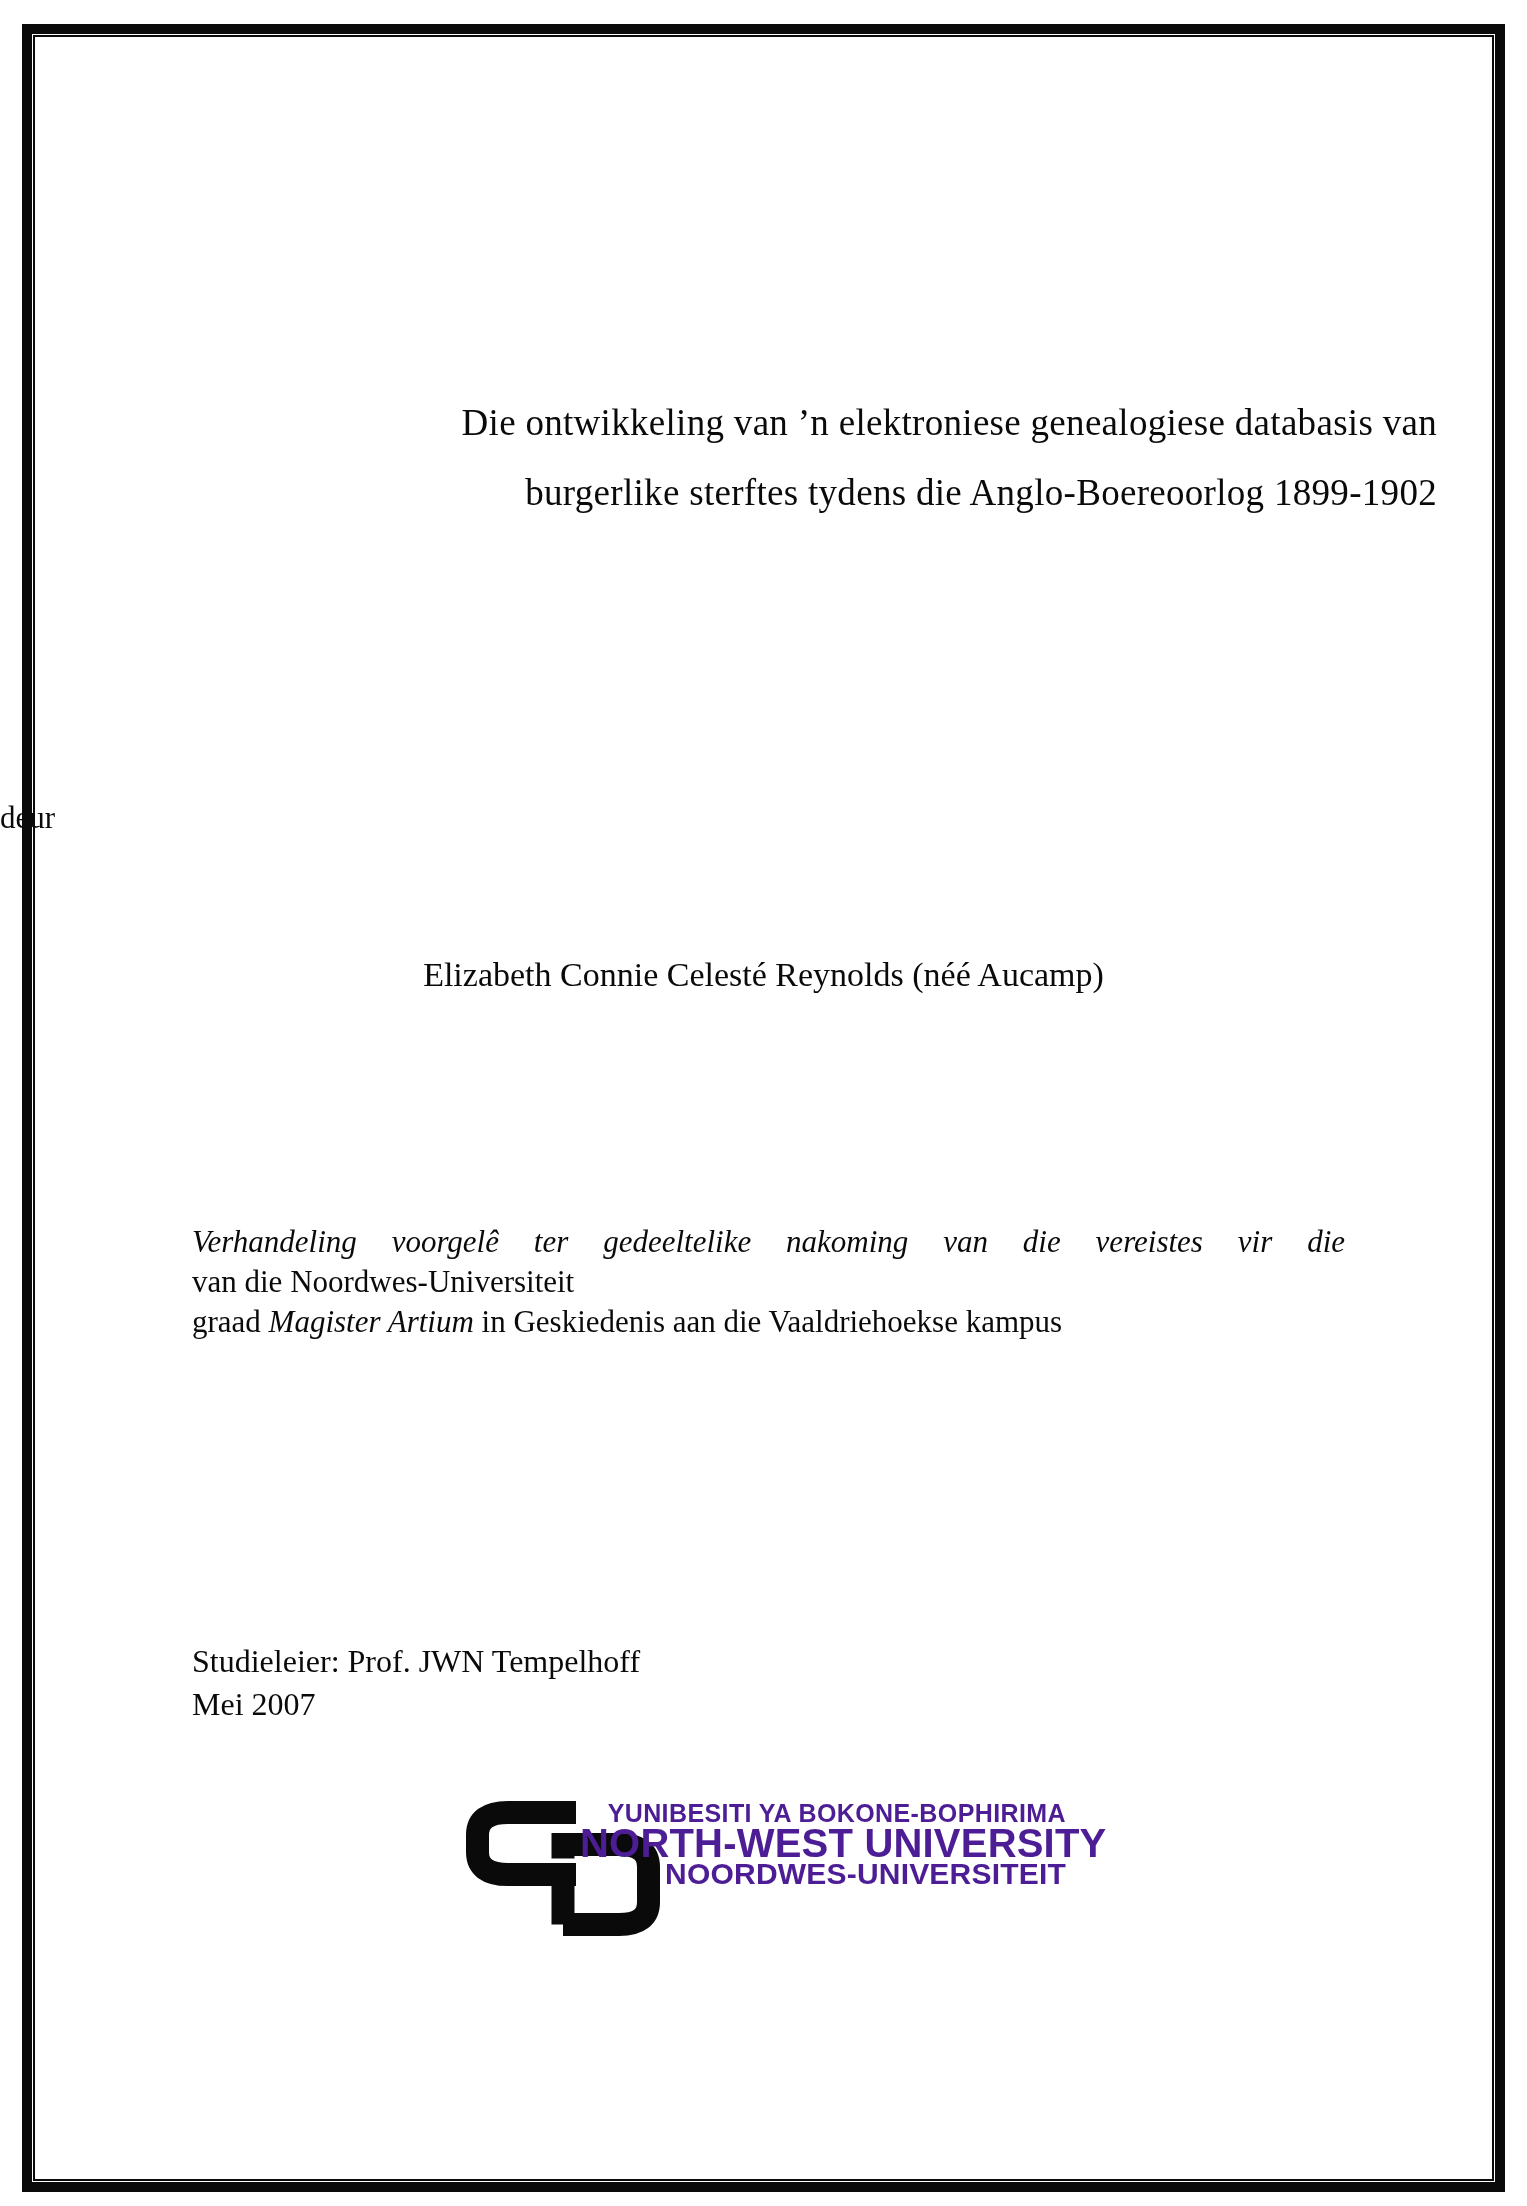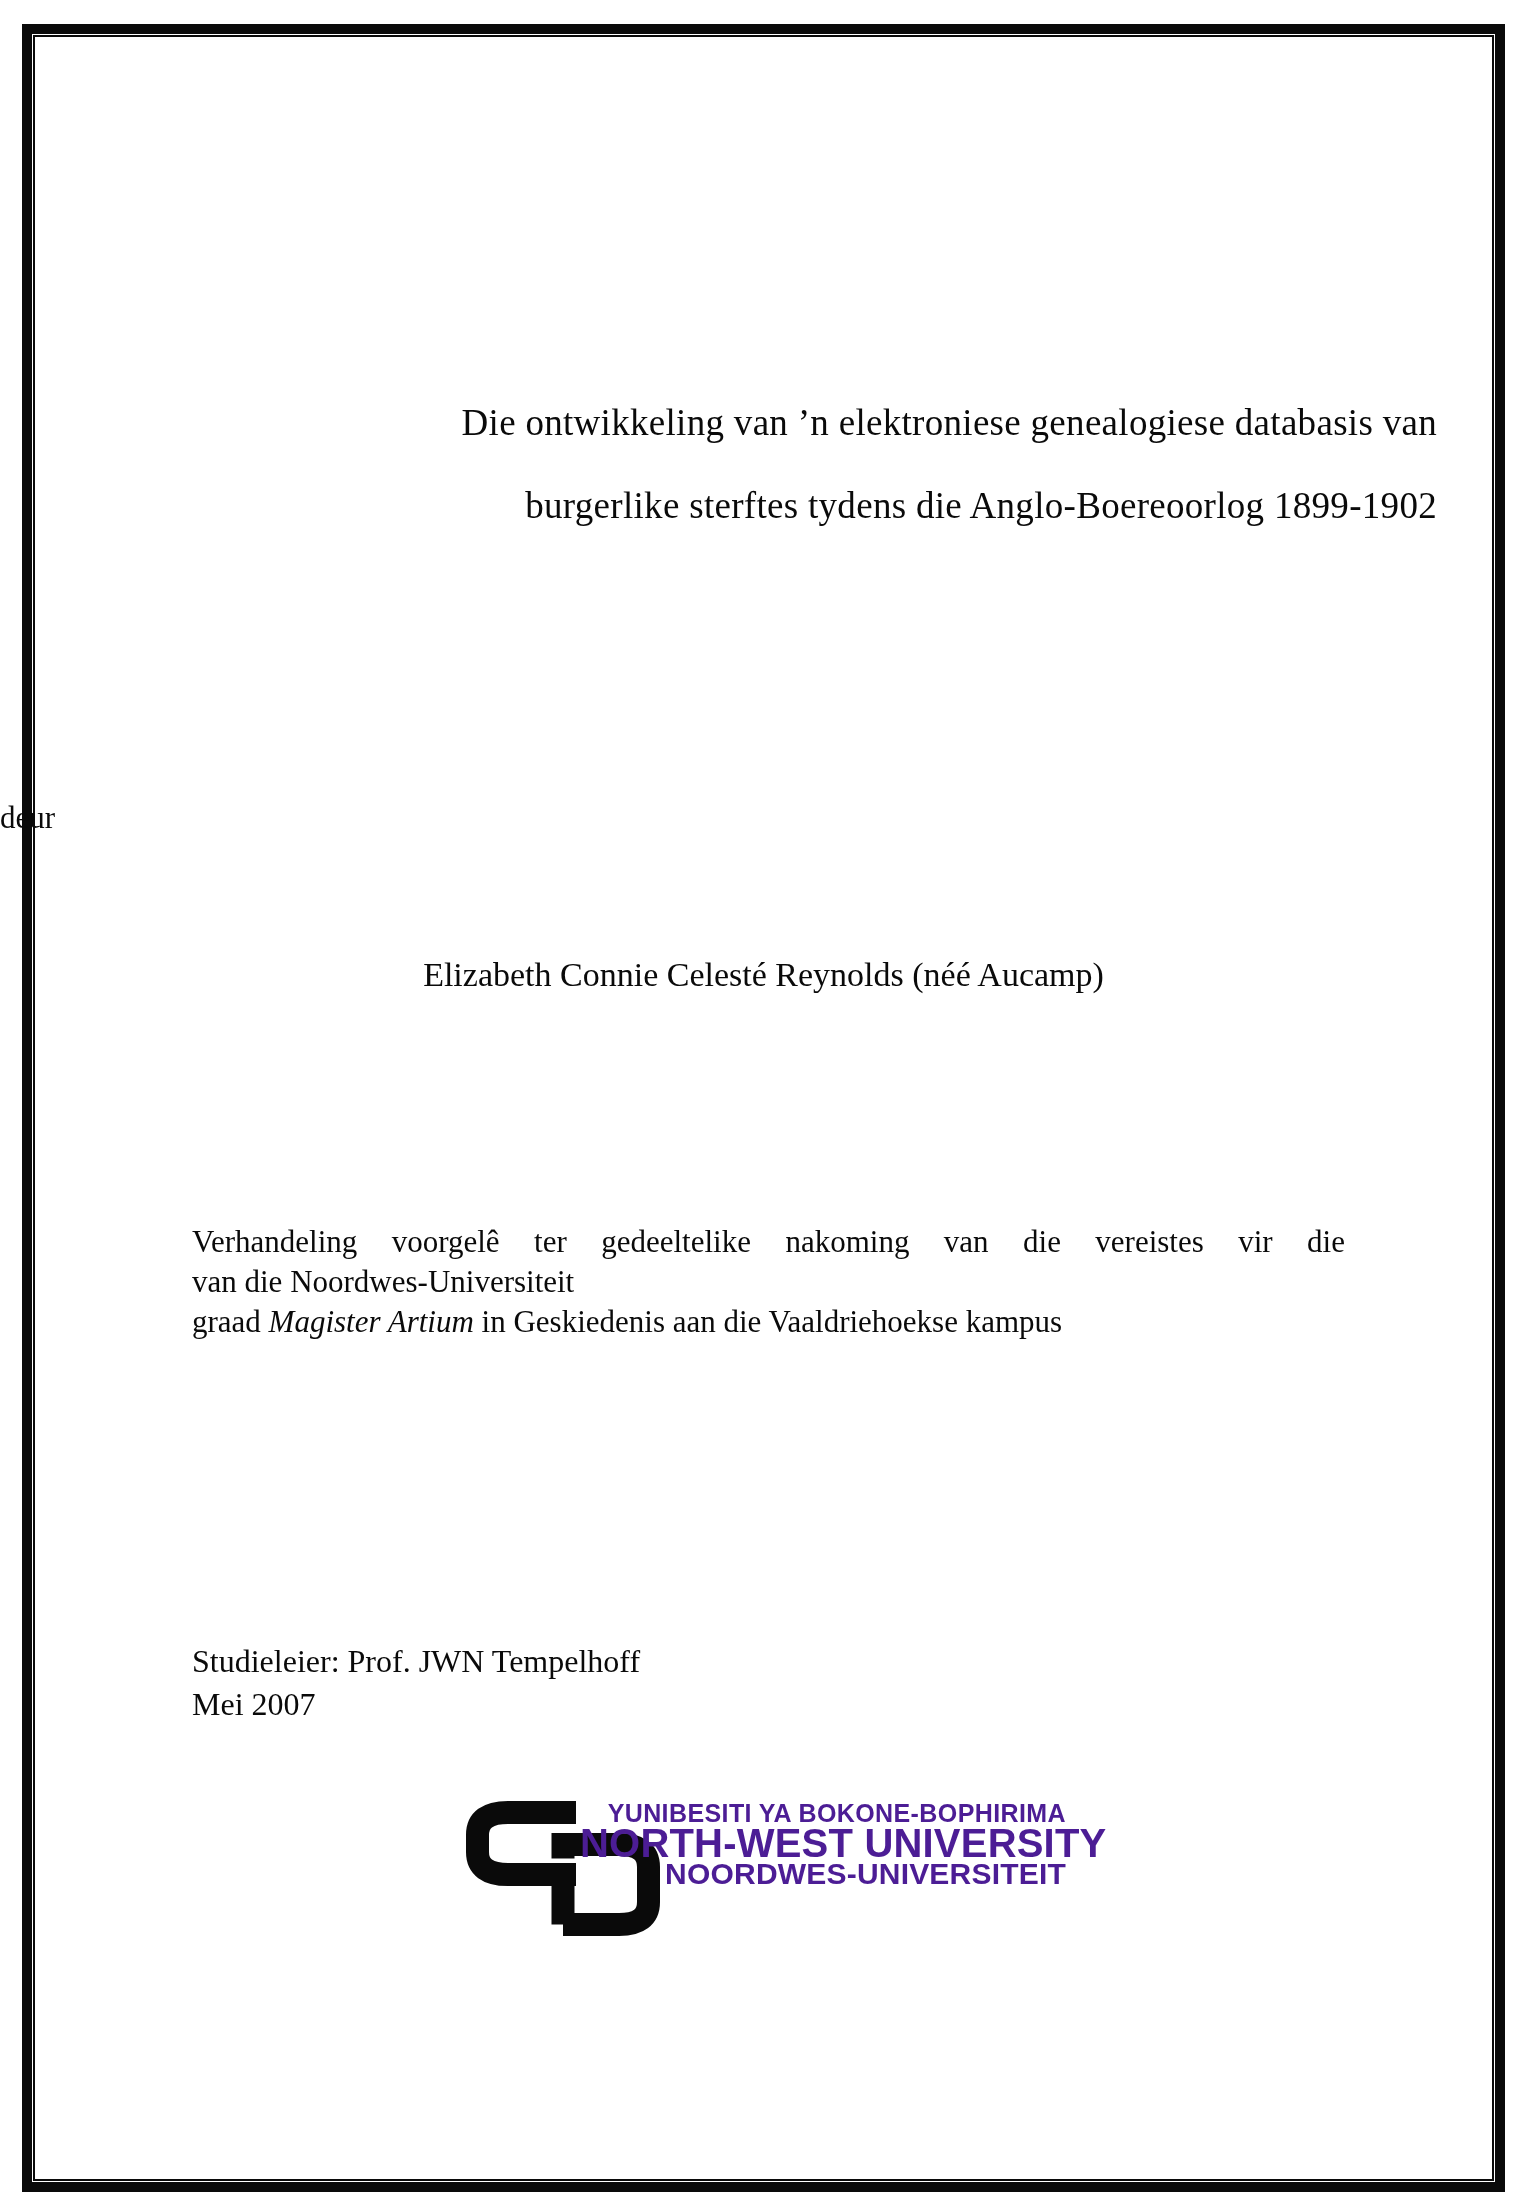"burgerlike sterftes tydens die" .title-line + .title-line { margin-top: 37px -> 24px }
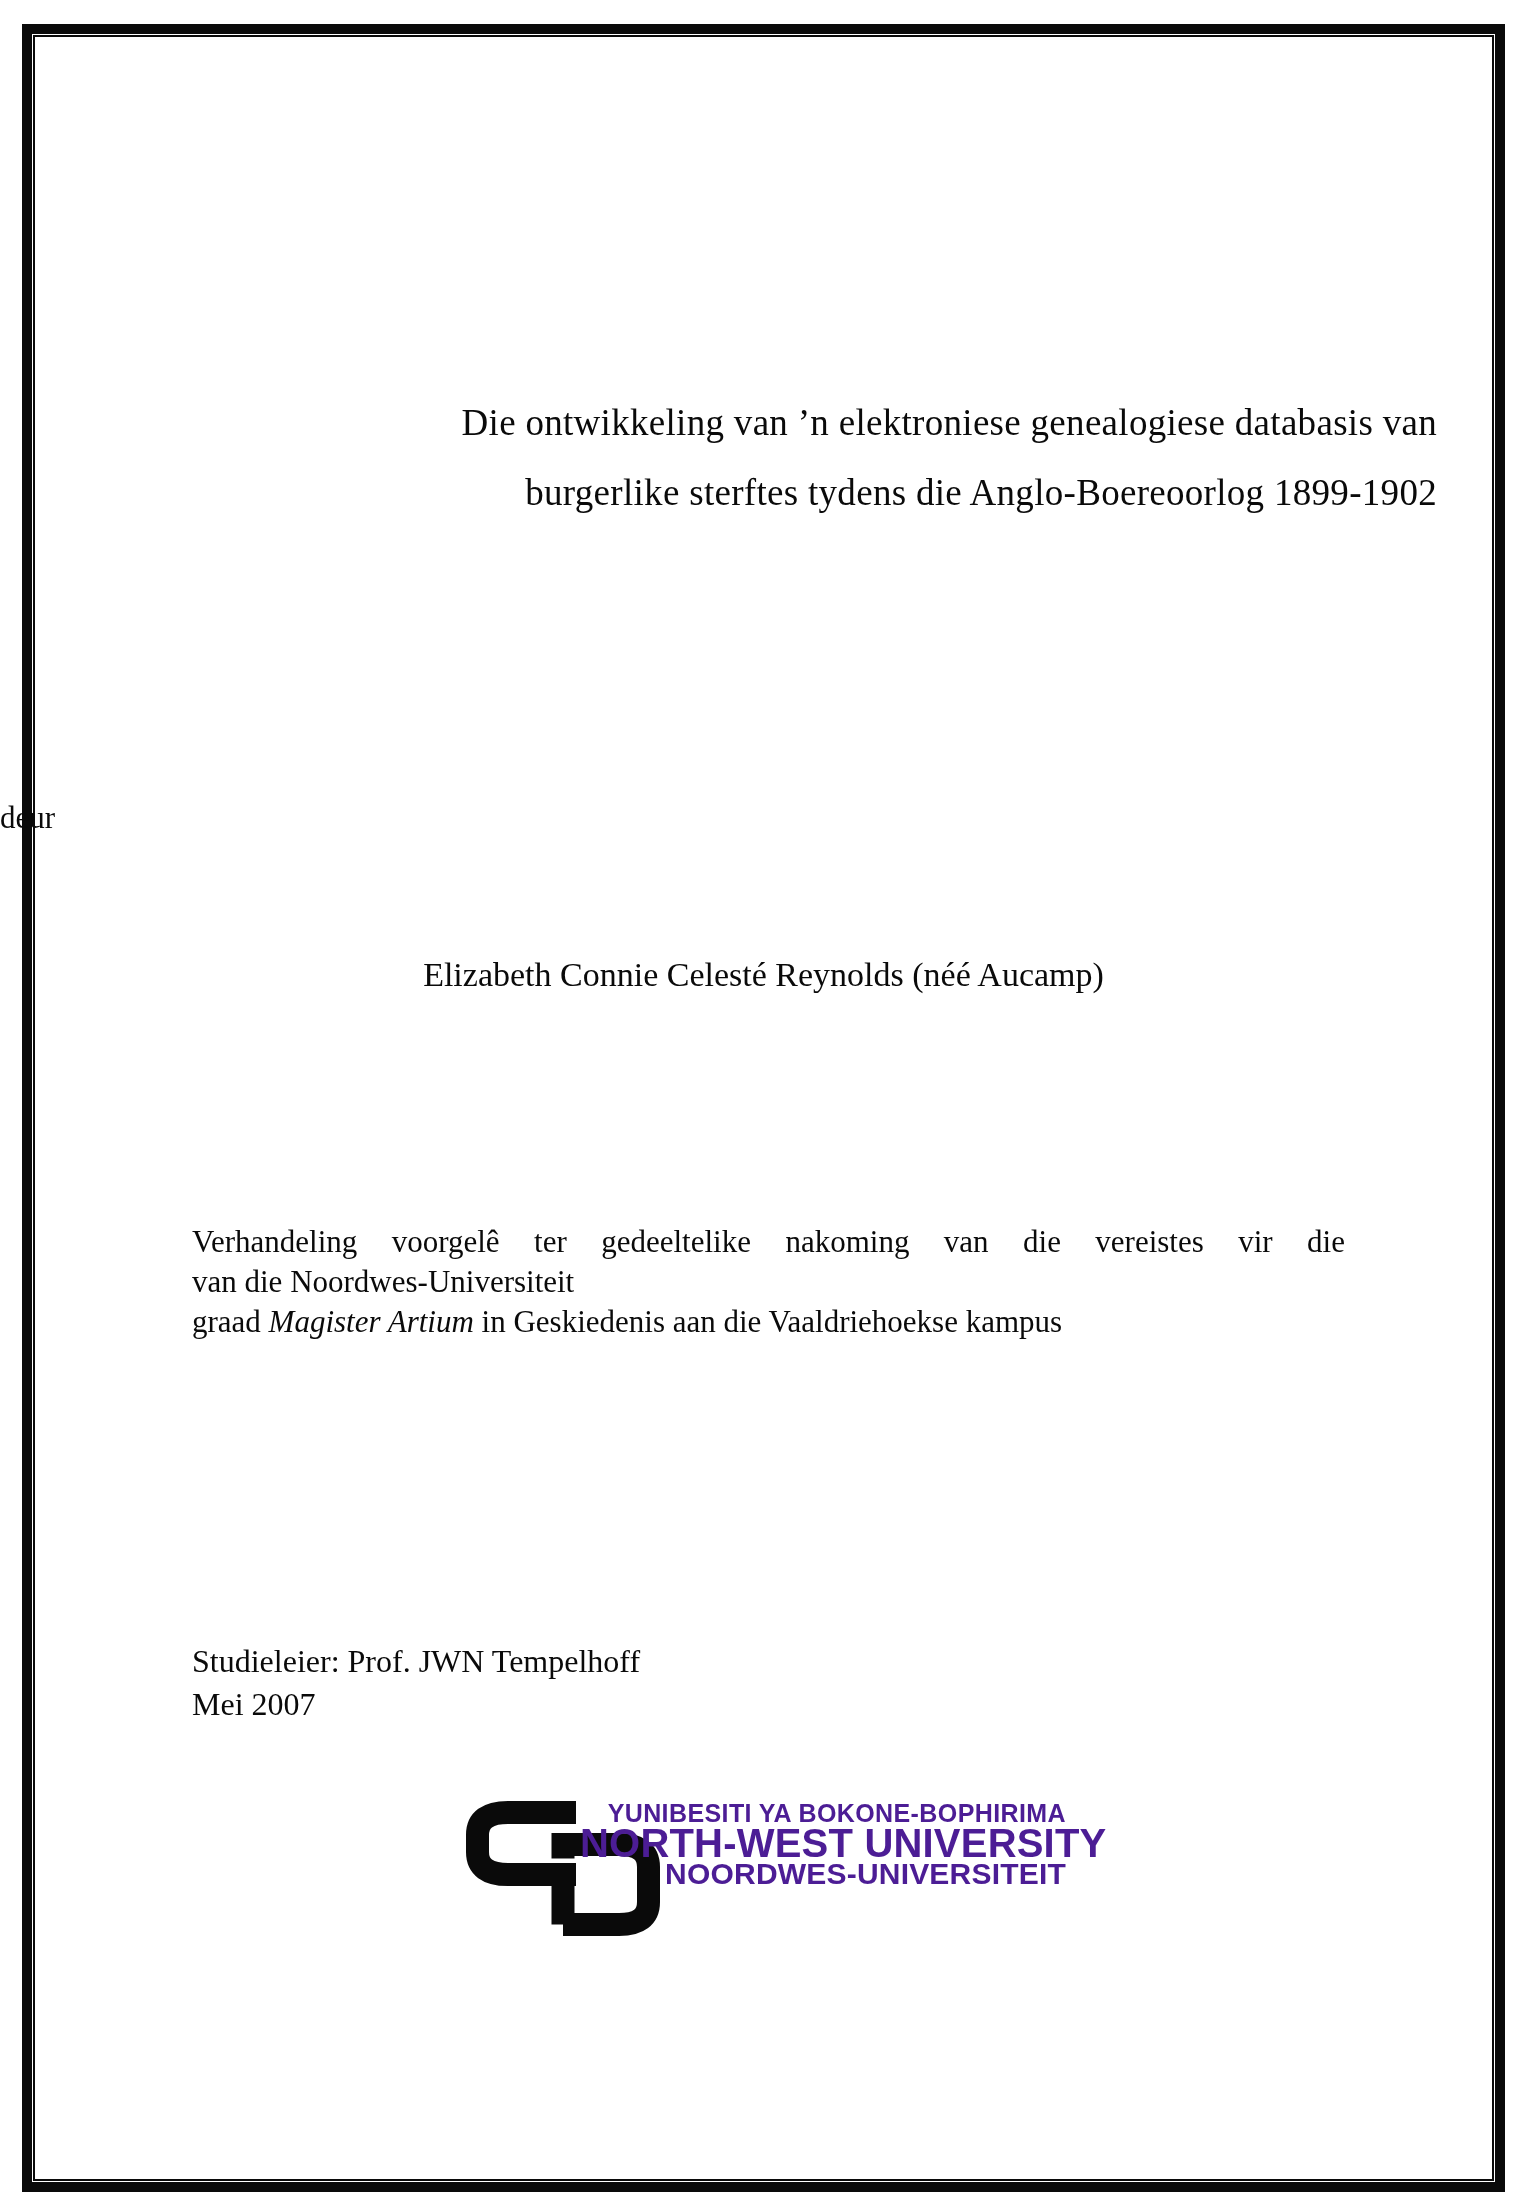"Verhandeling voorgelê ter gedeeltelike" .statement .justified { font-style: none -> italic }
